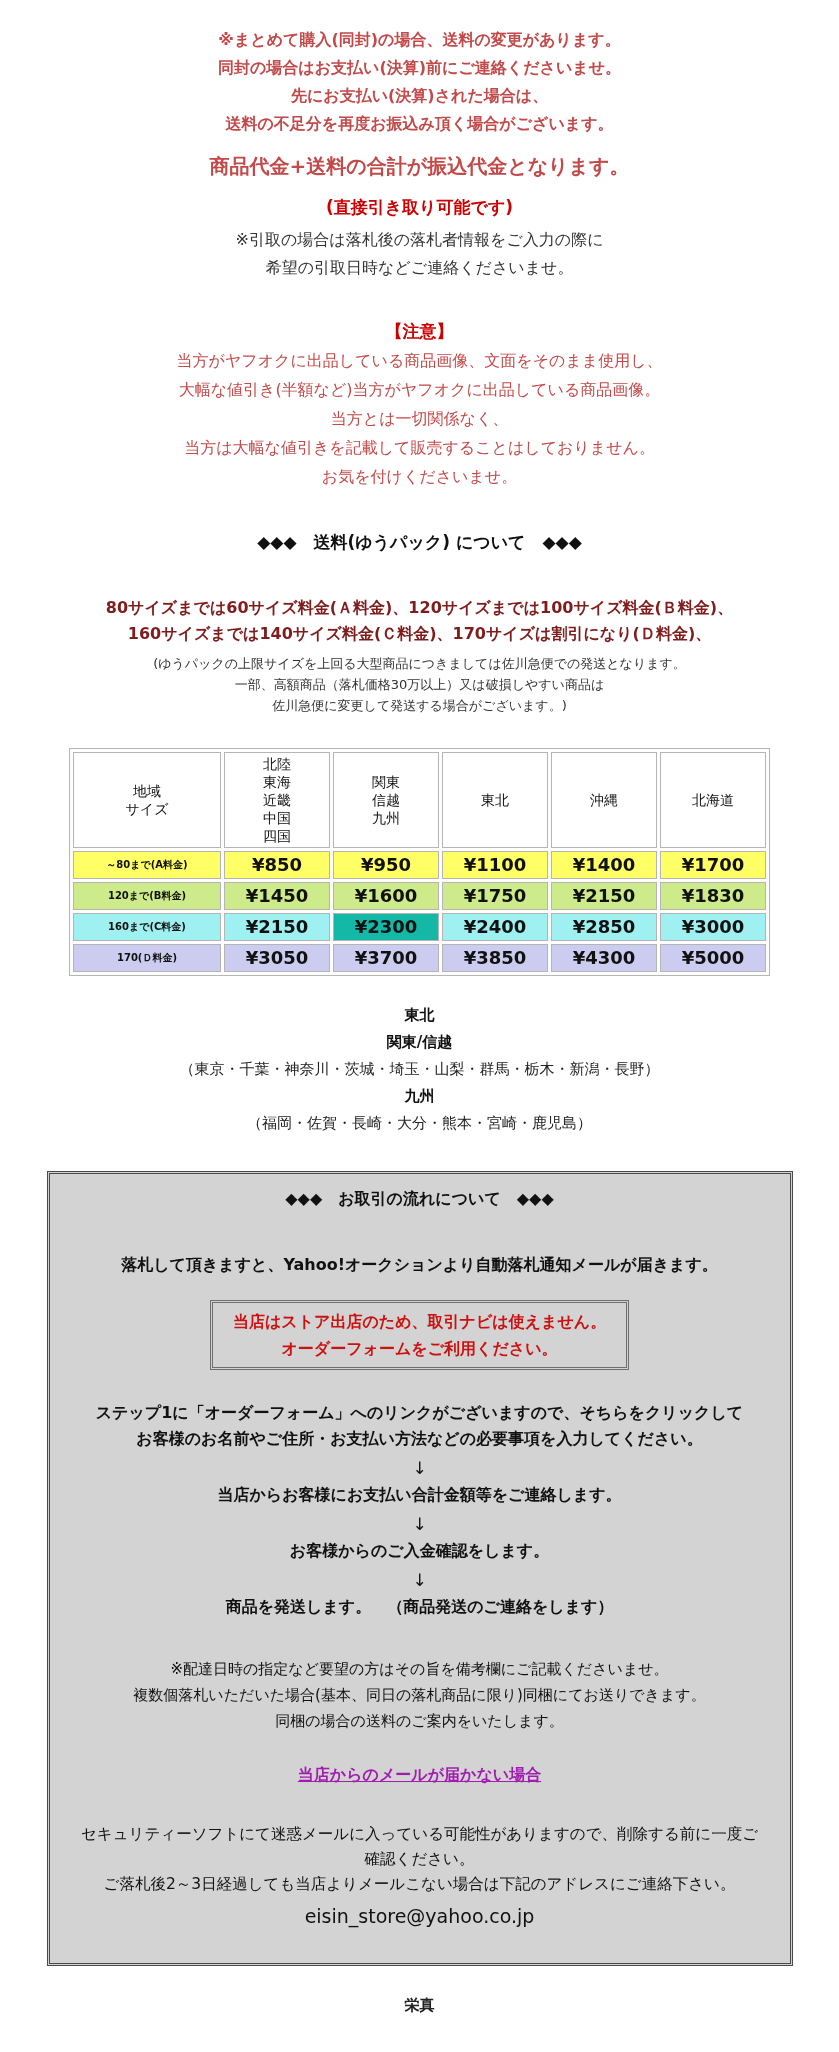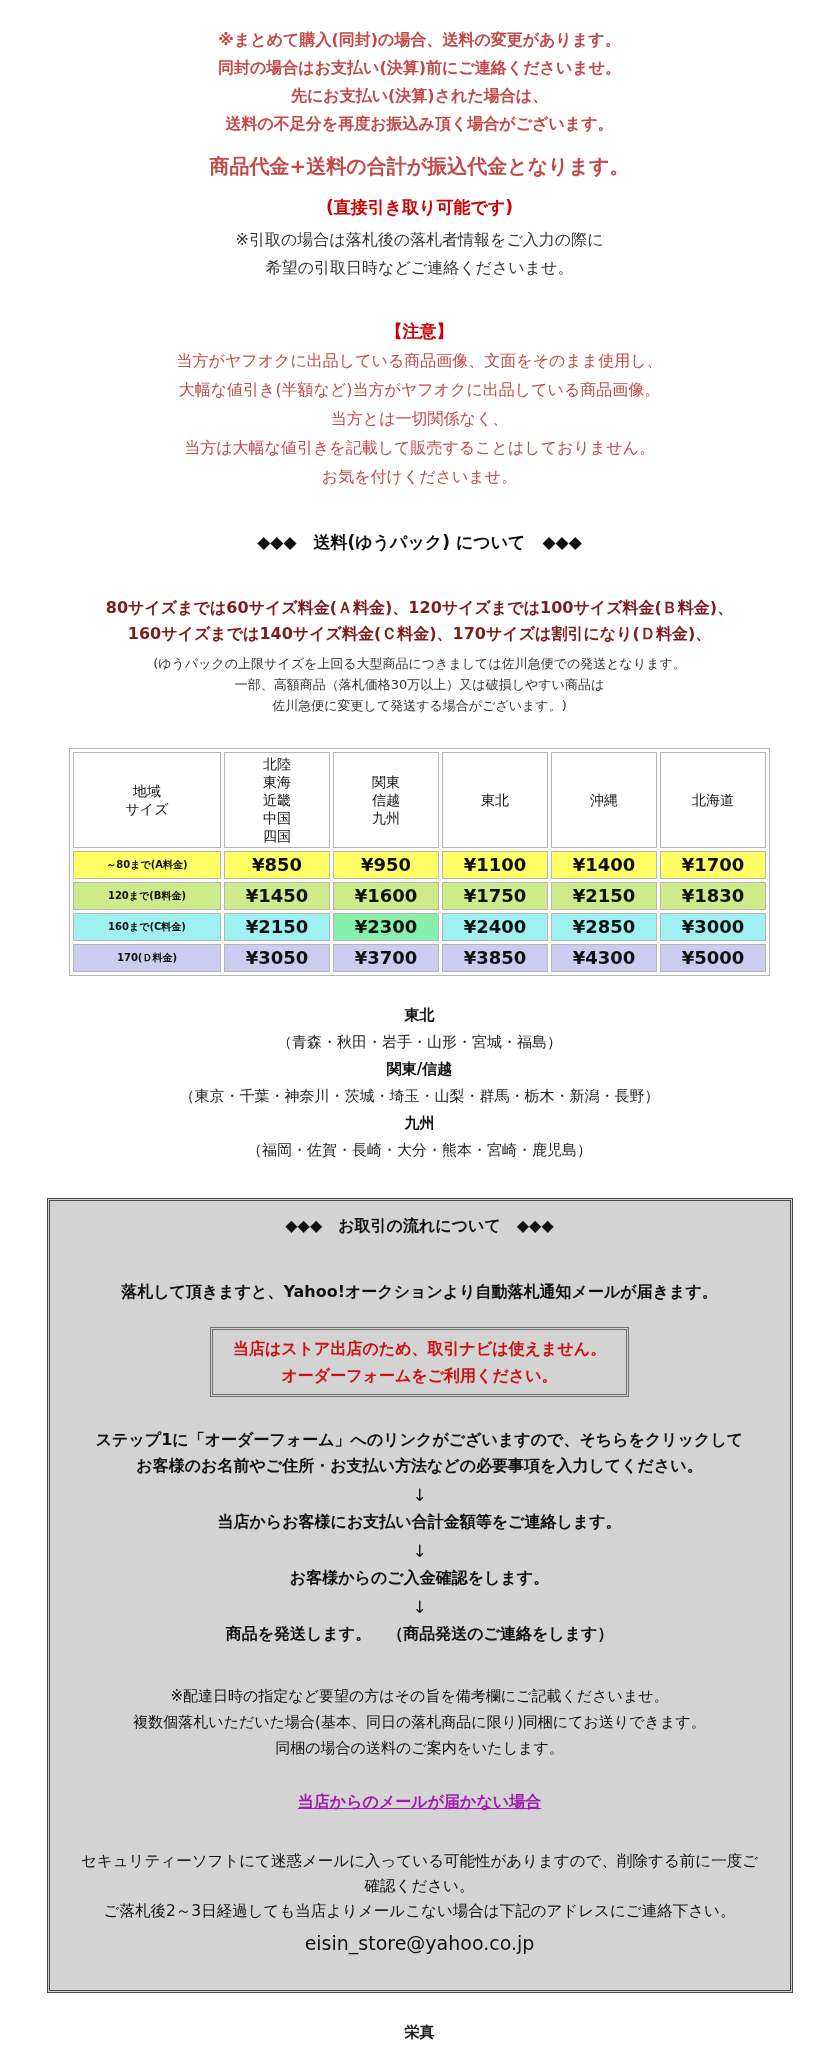"¥2300" td { background: #86efac -> #14b8a6 }
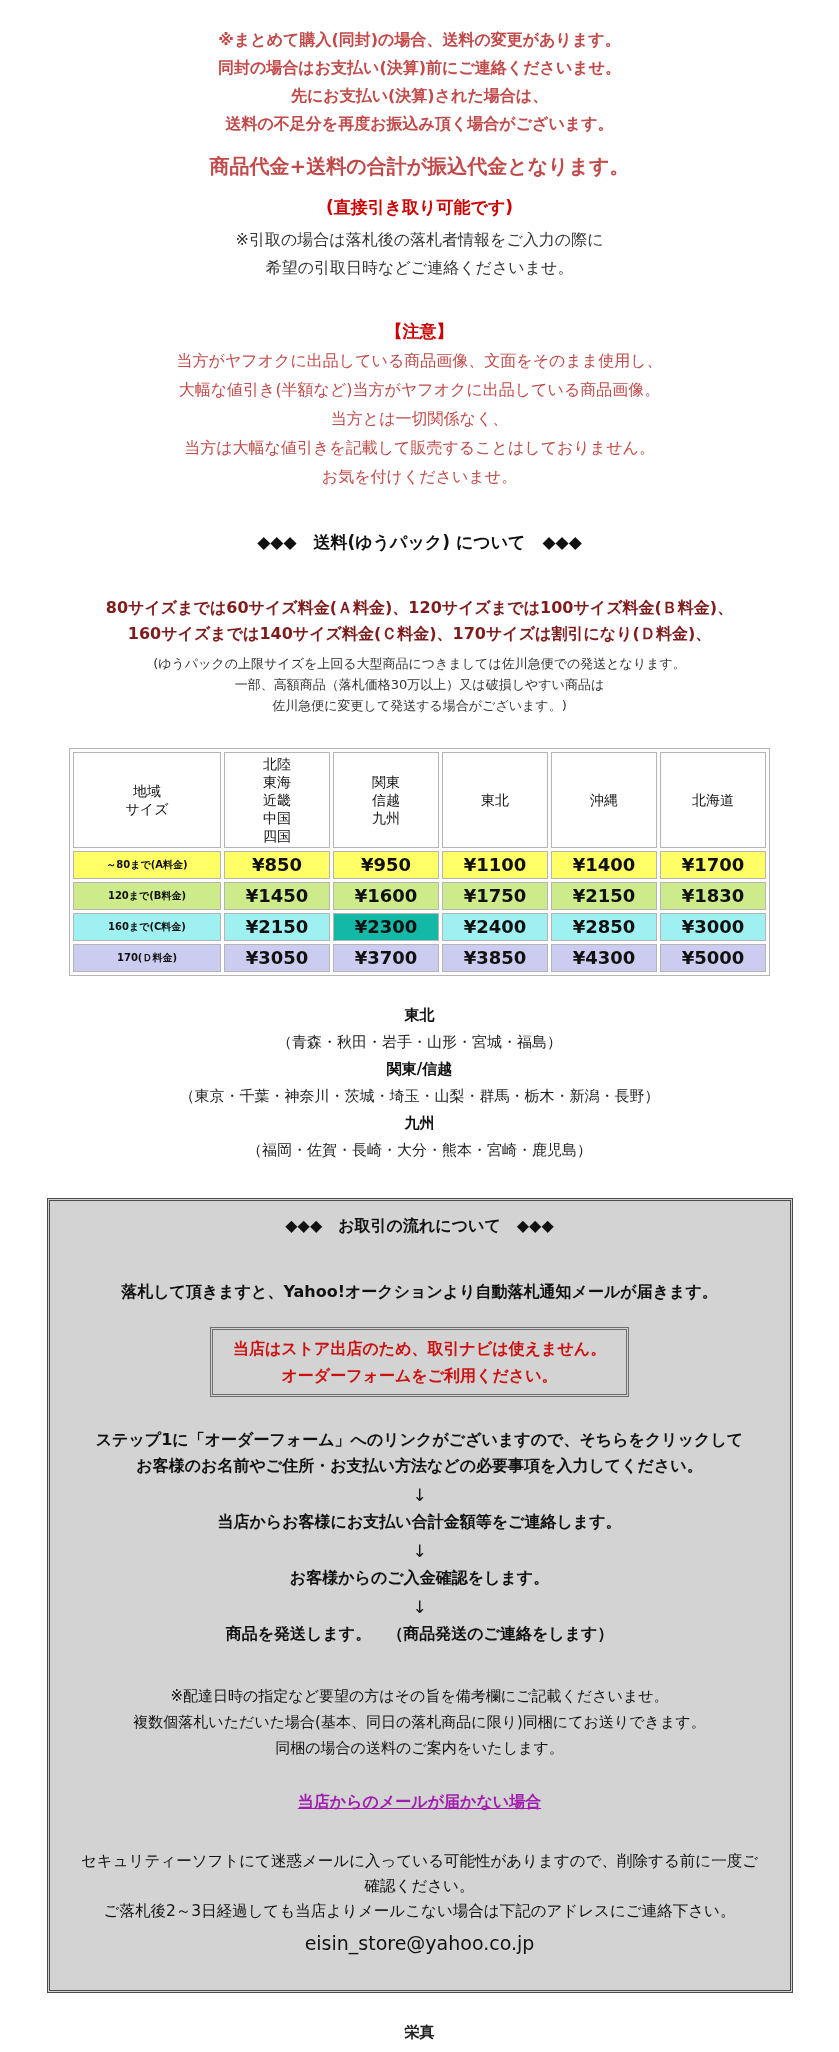"（青森・秋田・岩手・山形・宮城・福島）" span.line { html: <span>（青森・秋田・岩手・山形・宮城・福島）</span> -> none }
